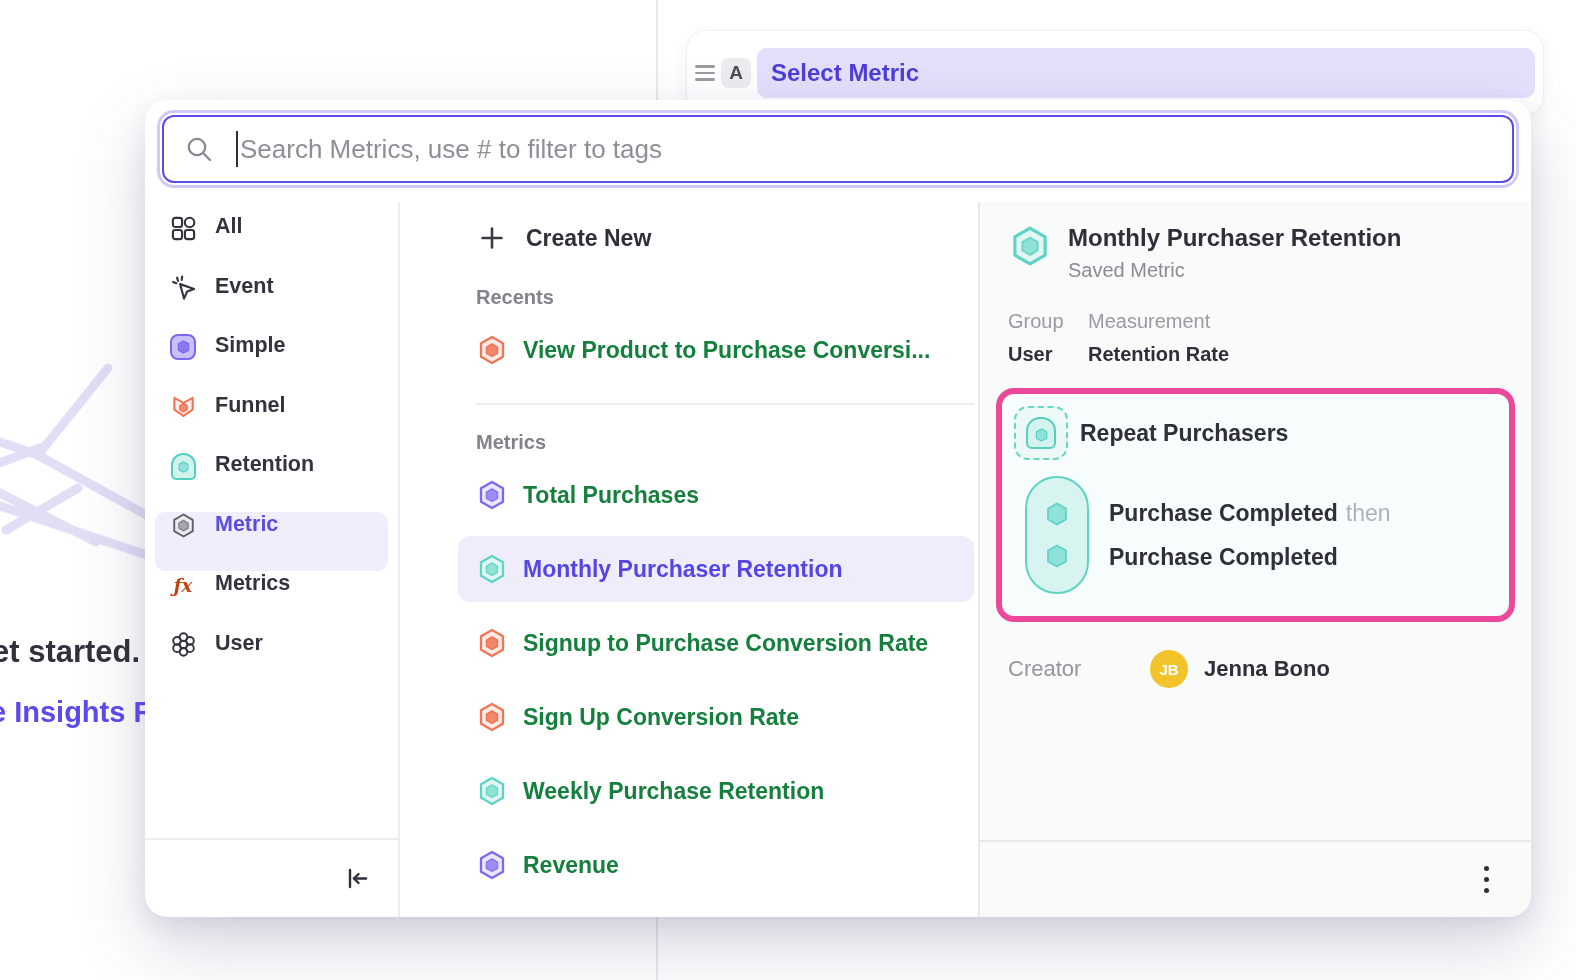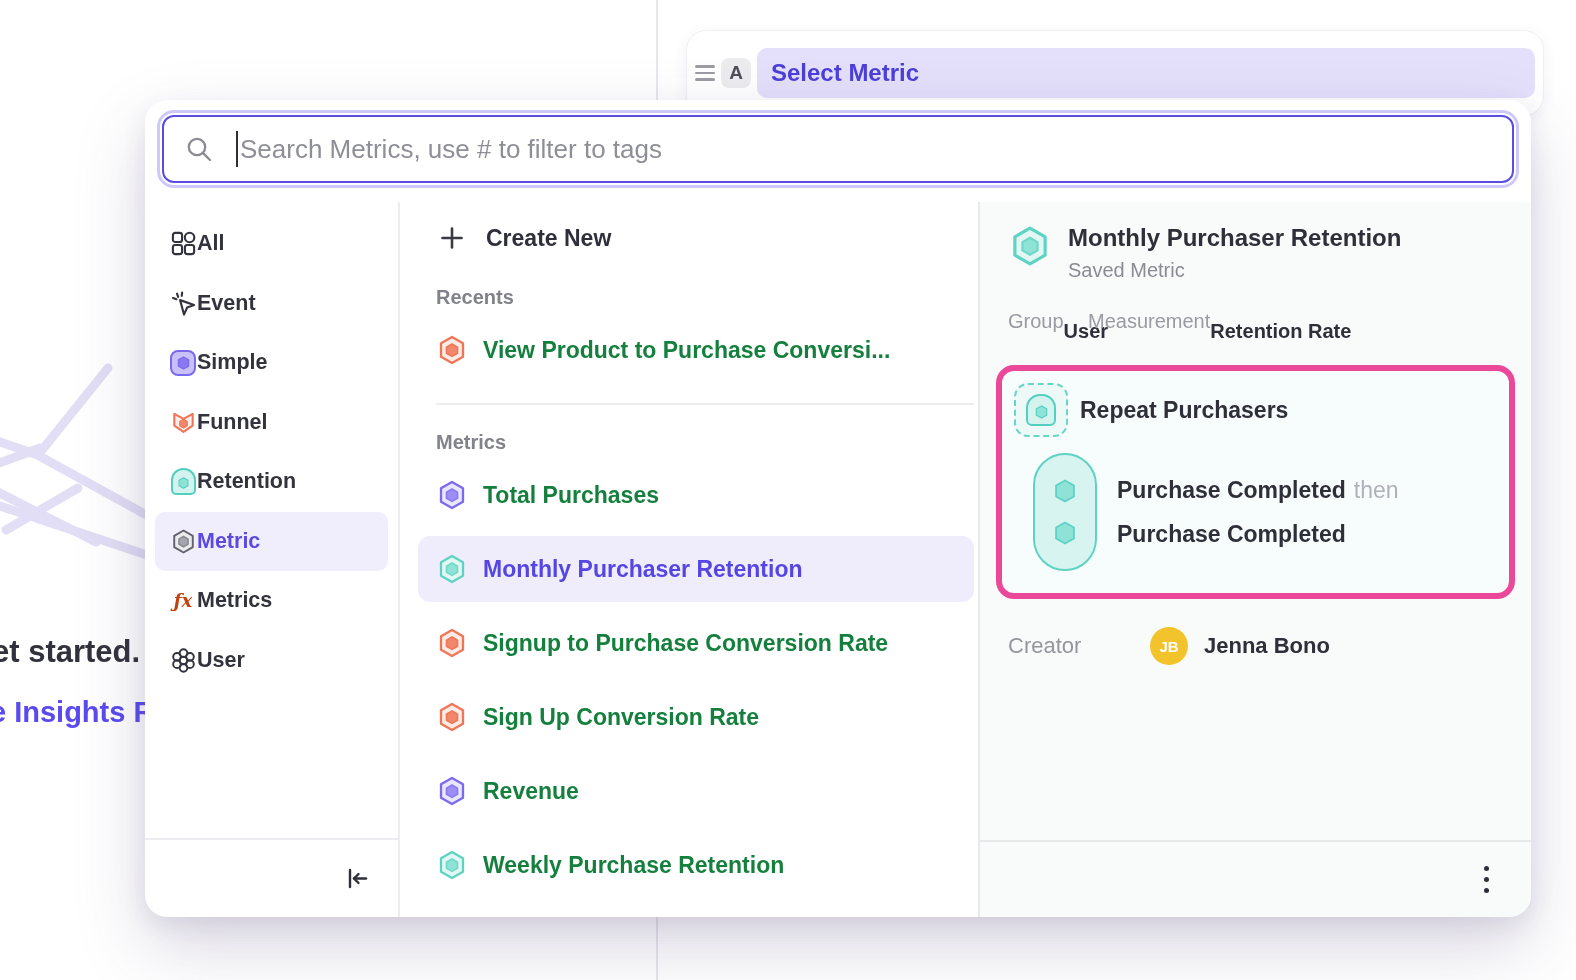"All" .srow { align-items: center -> none; gap: none -> 18px }
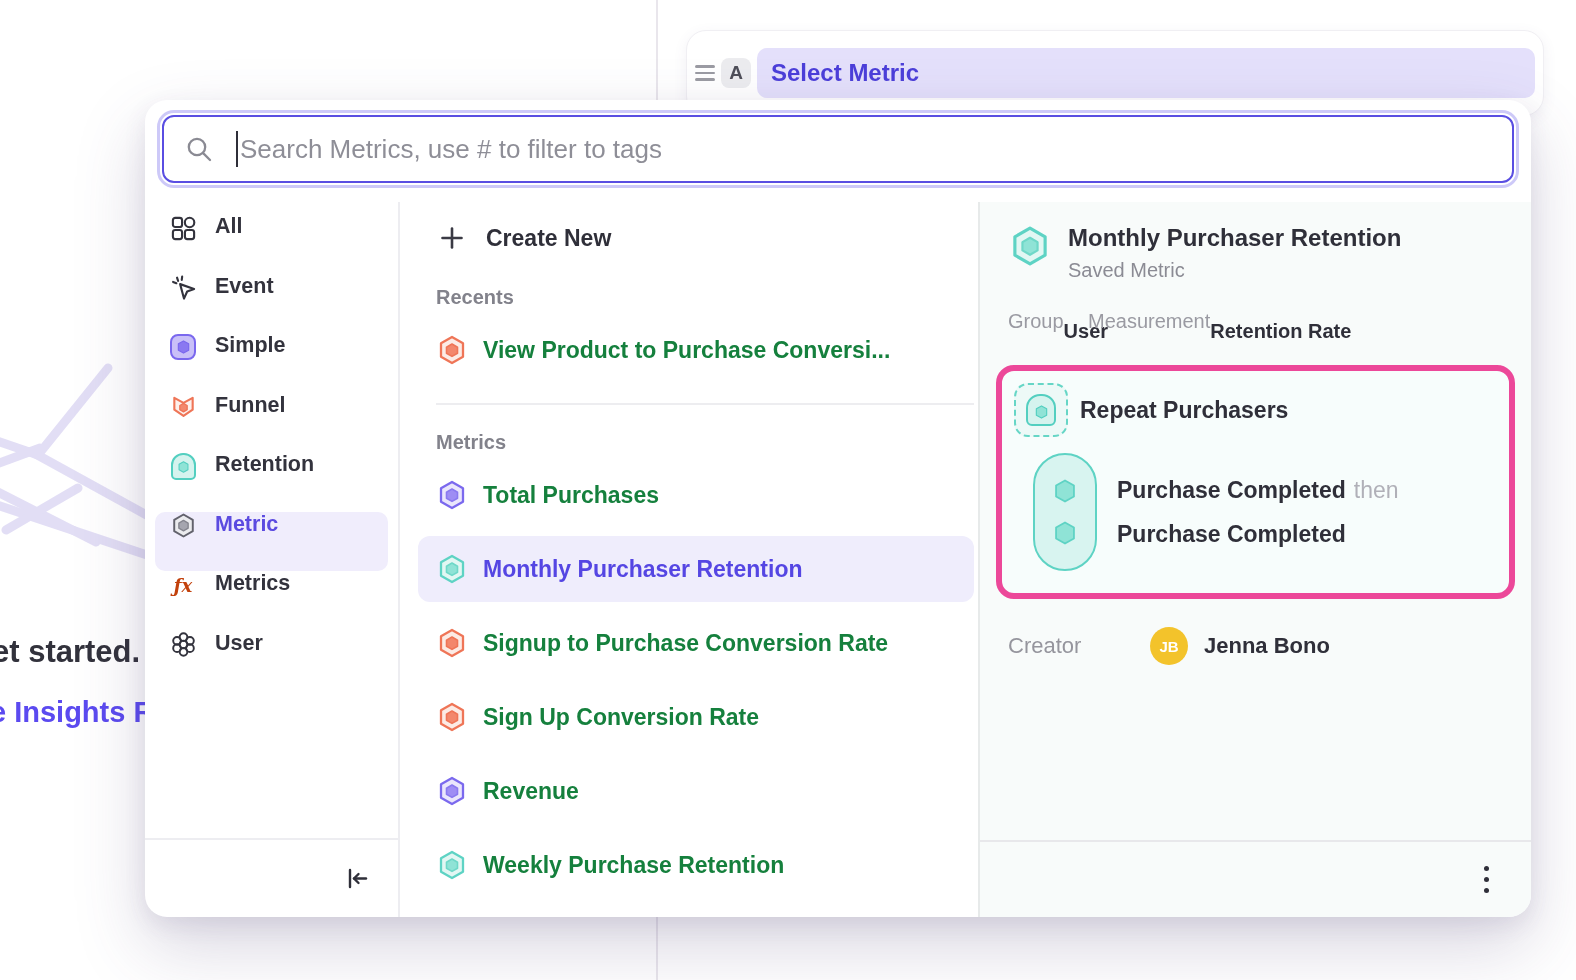"Create New" .midcol { margin-left: none -> 40px }
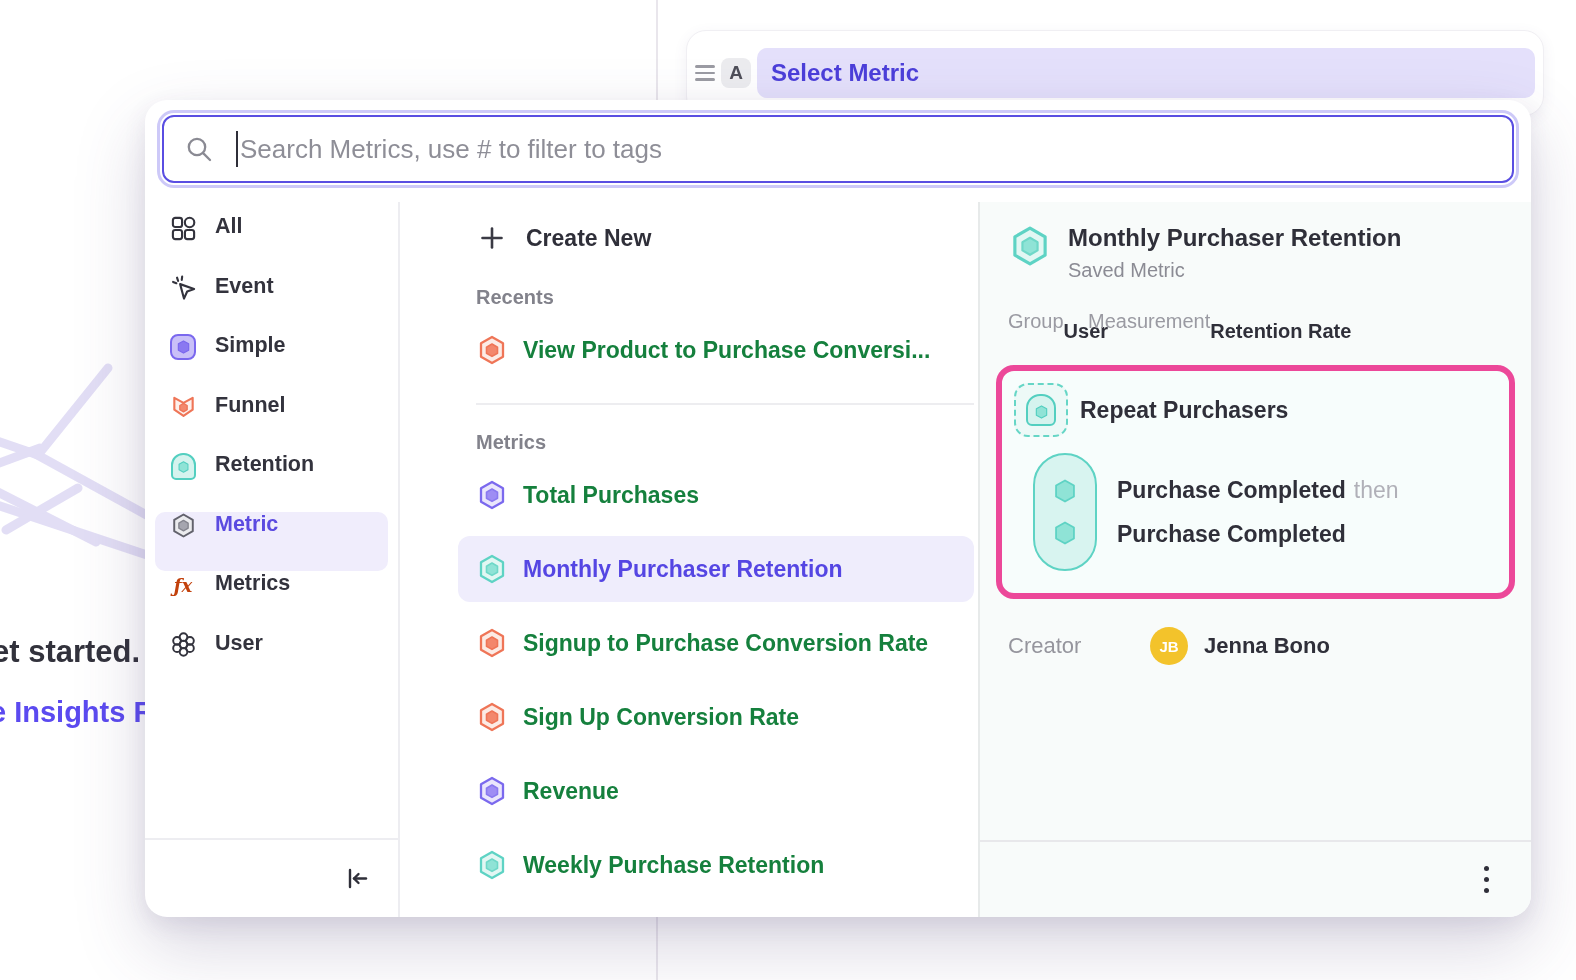"Group" .field { flex-direction: row -> column }
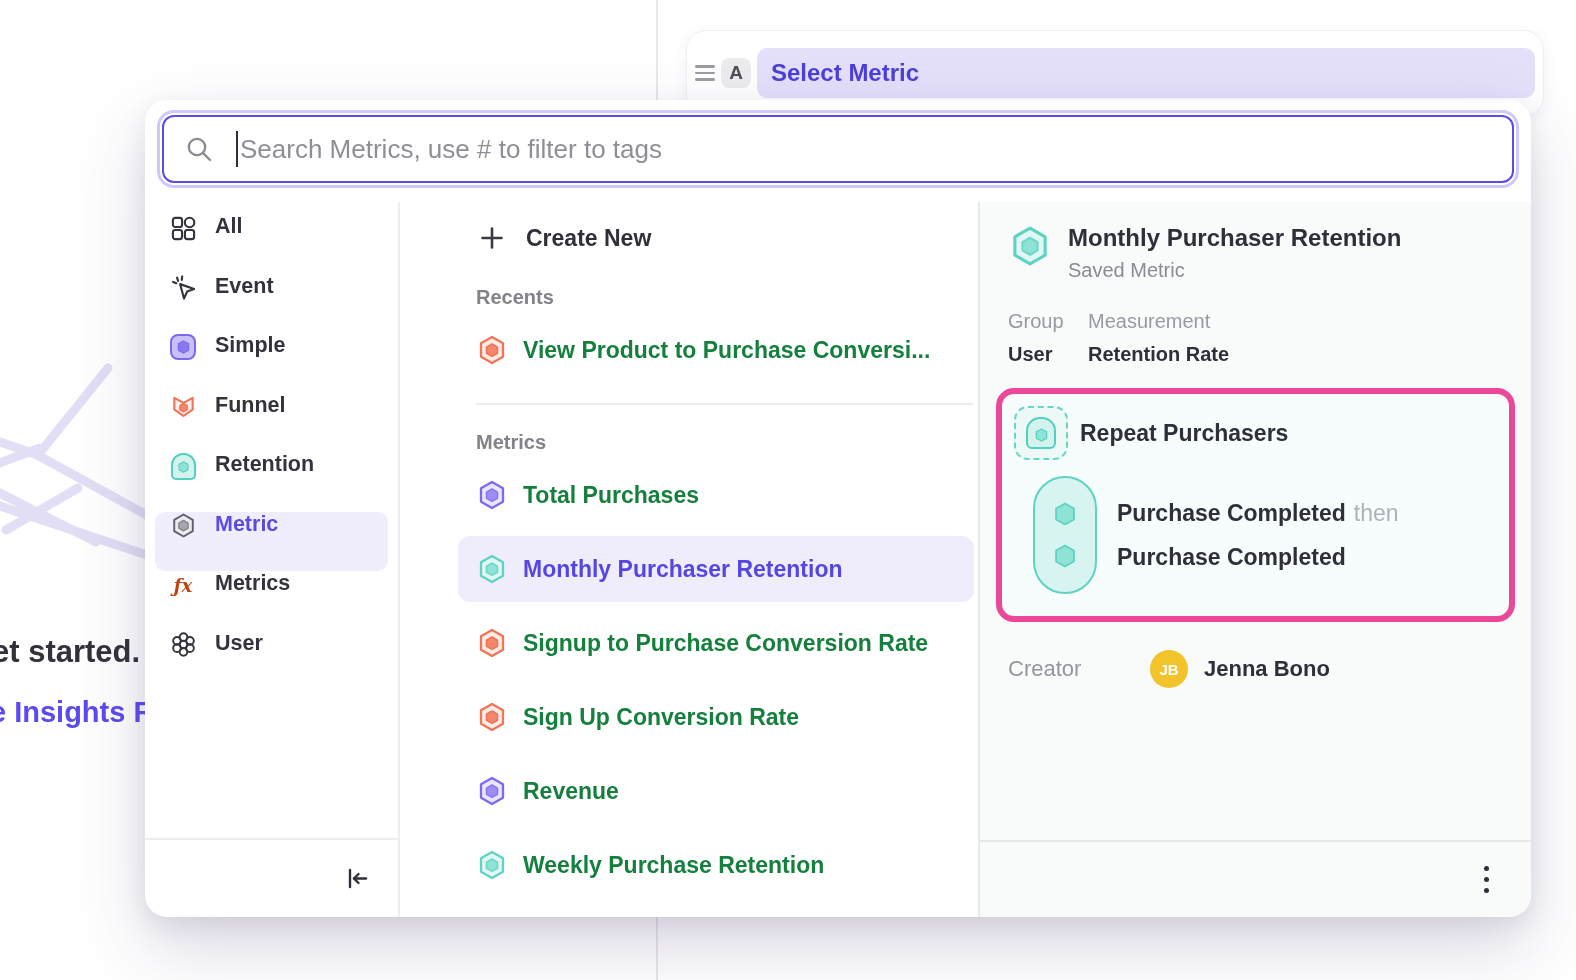"Purchase Completed then" .defbody { margin-left: 19px -> 11px }
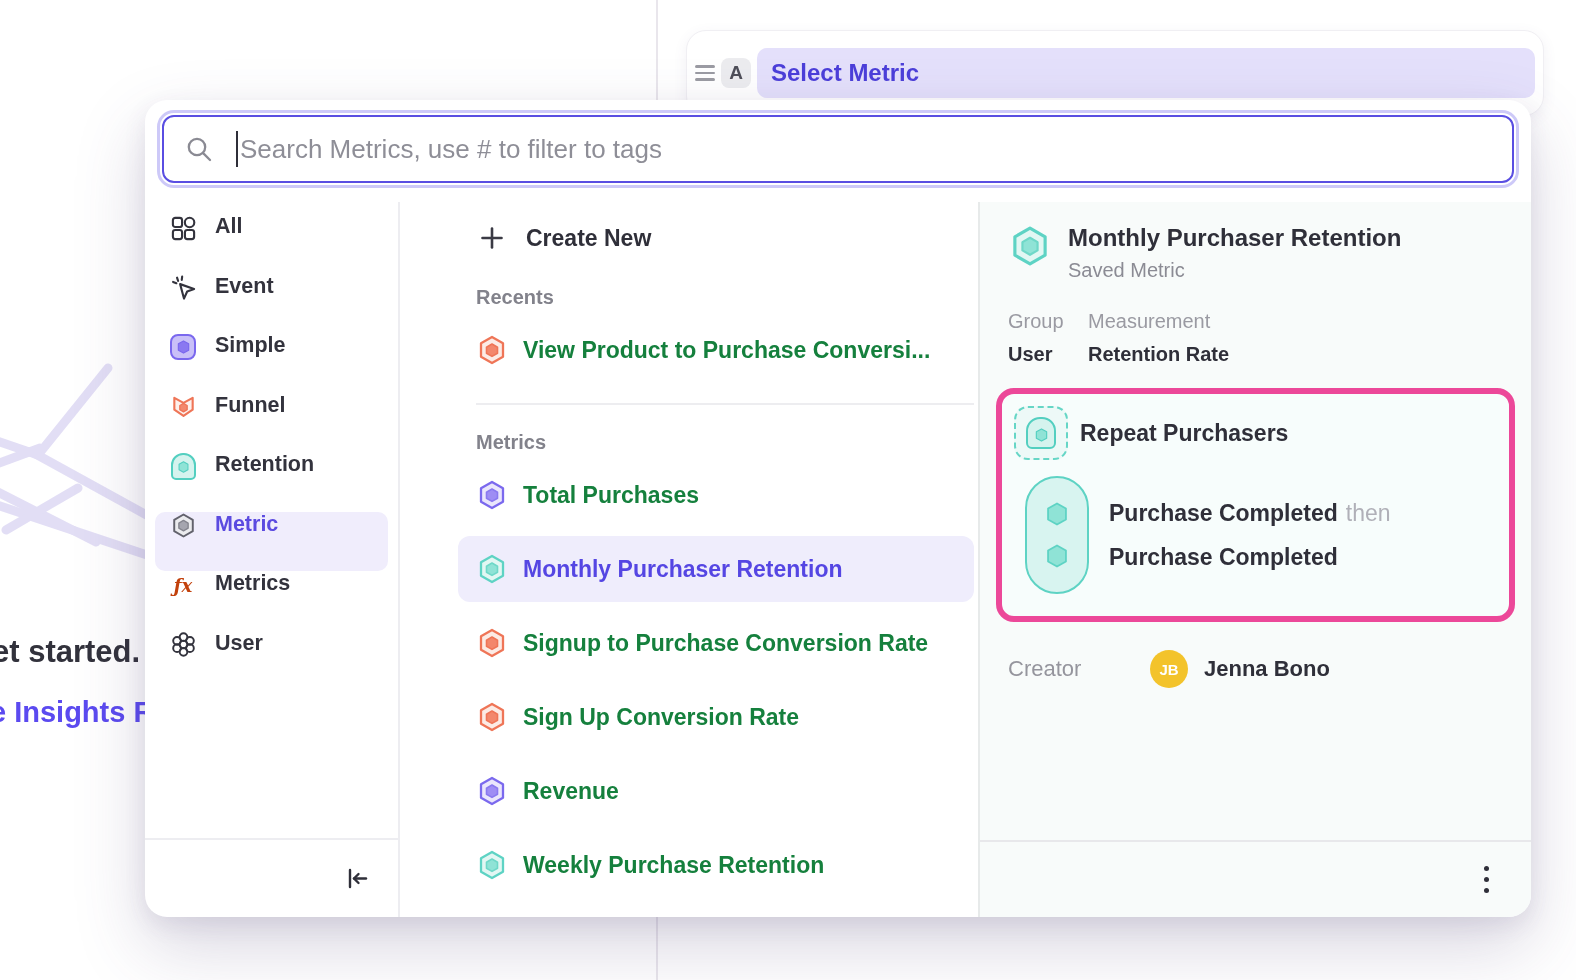"Revenue" div.mrow { order: before "Weekly Purchase Retention" -> after "Weekly Purchase Retention" }
